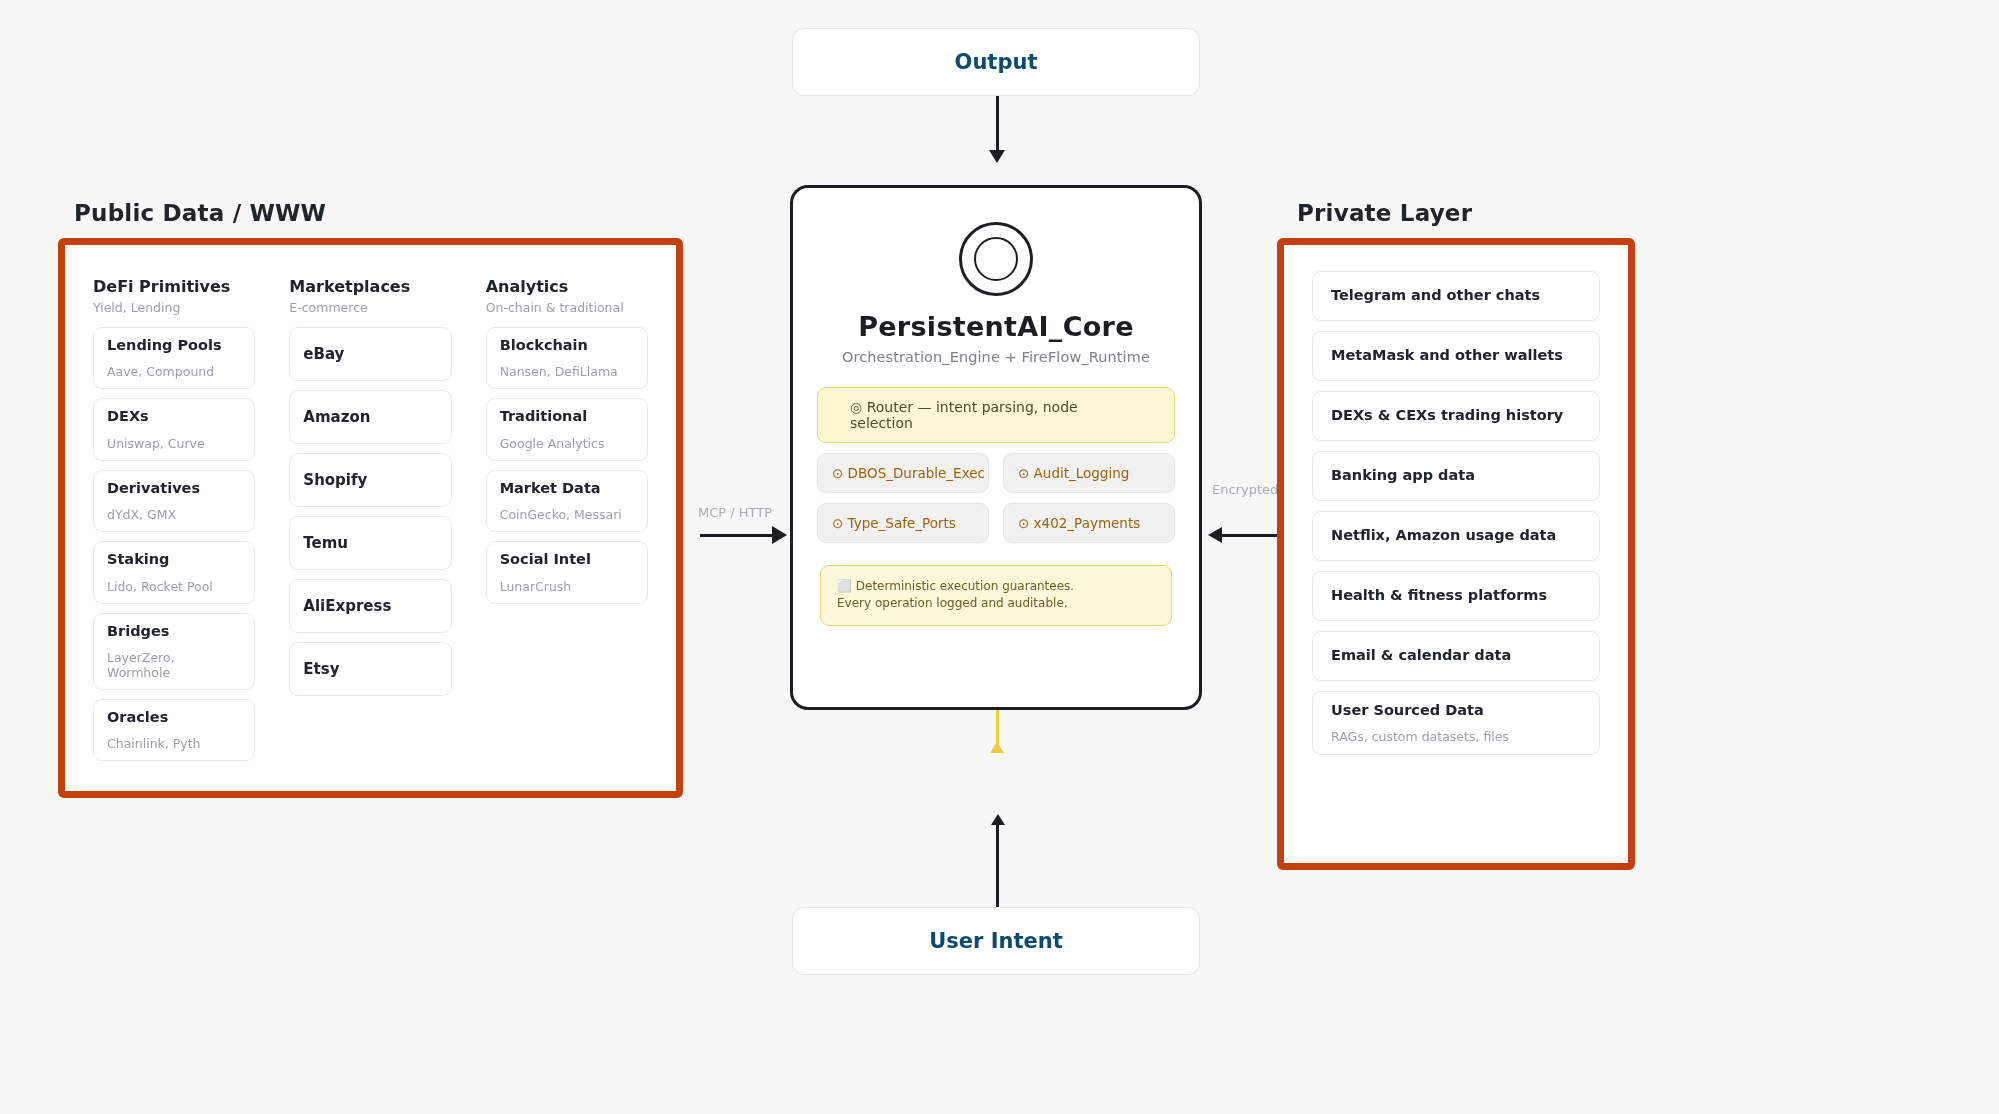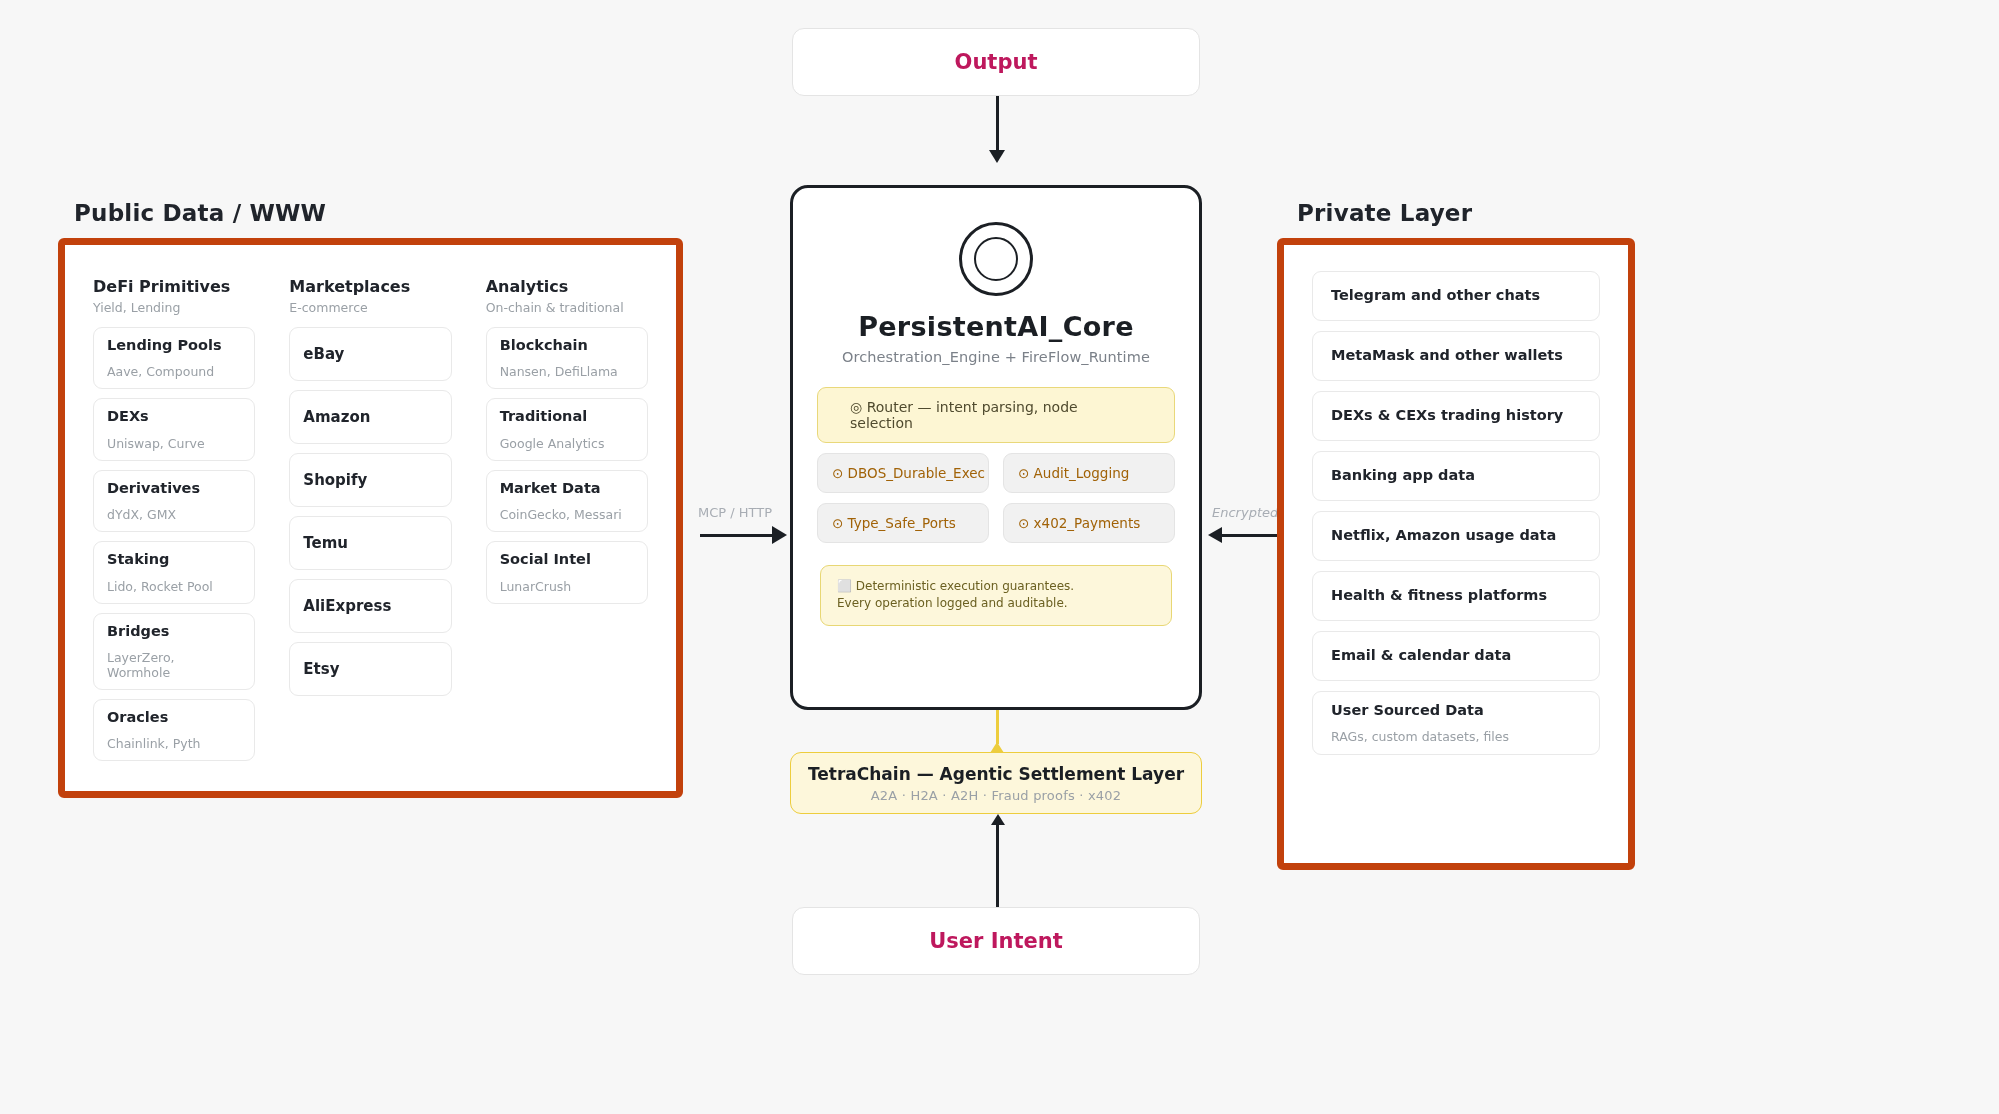"Output" .endbox { color: #be185d -> #0c4a6e }
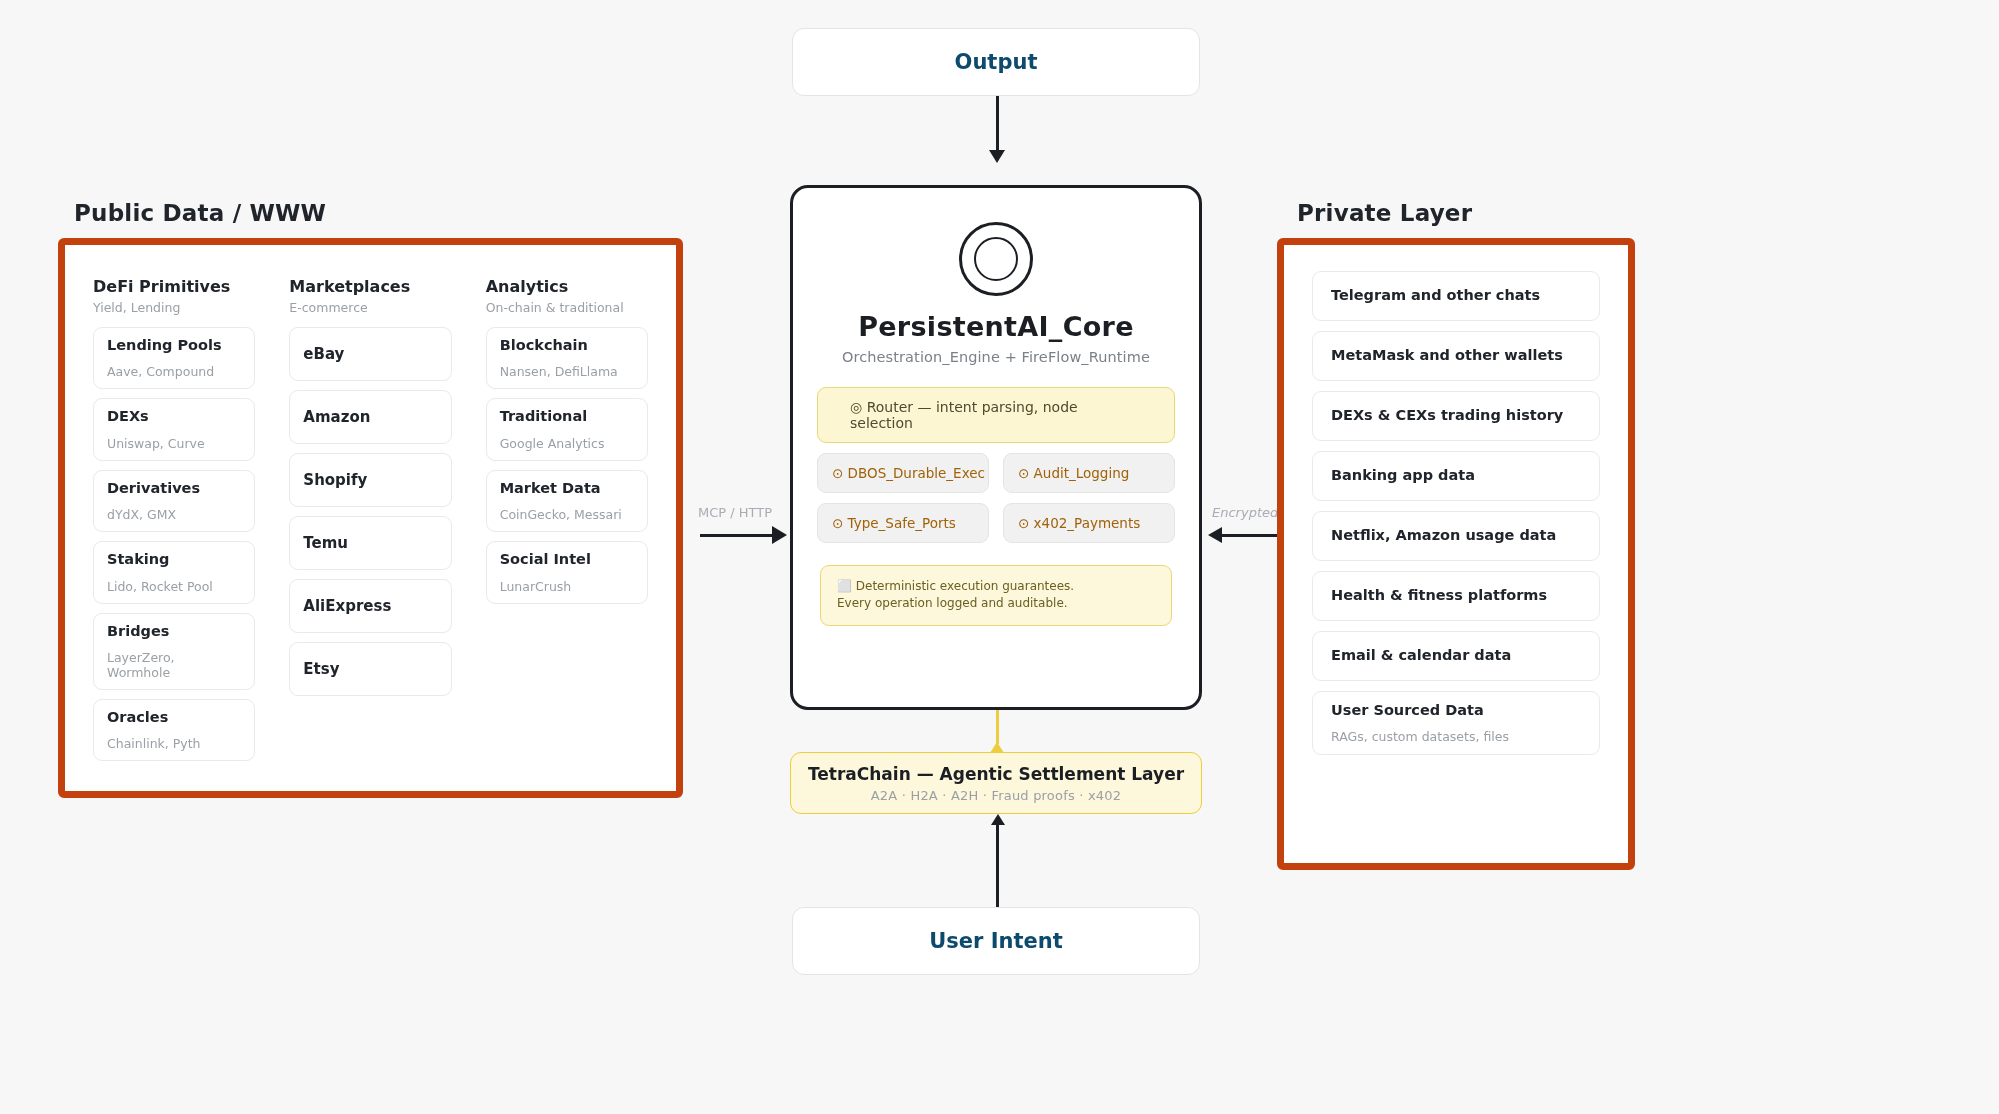"Encrypted" div.edge-label { font-style: italic -> none; top: 505px -> 482px }
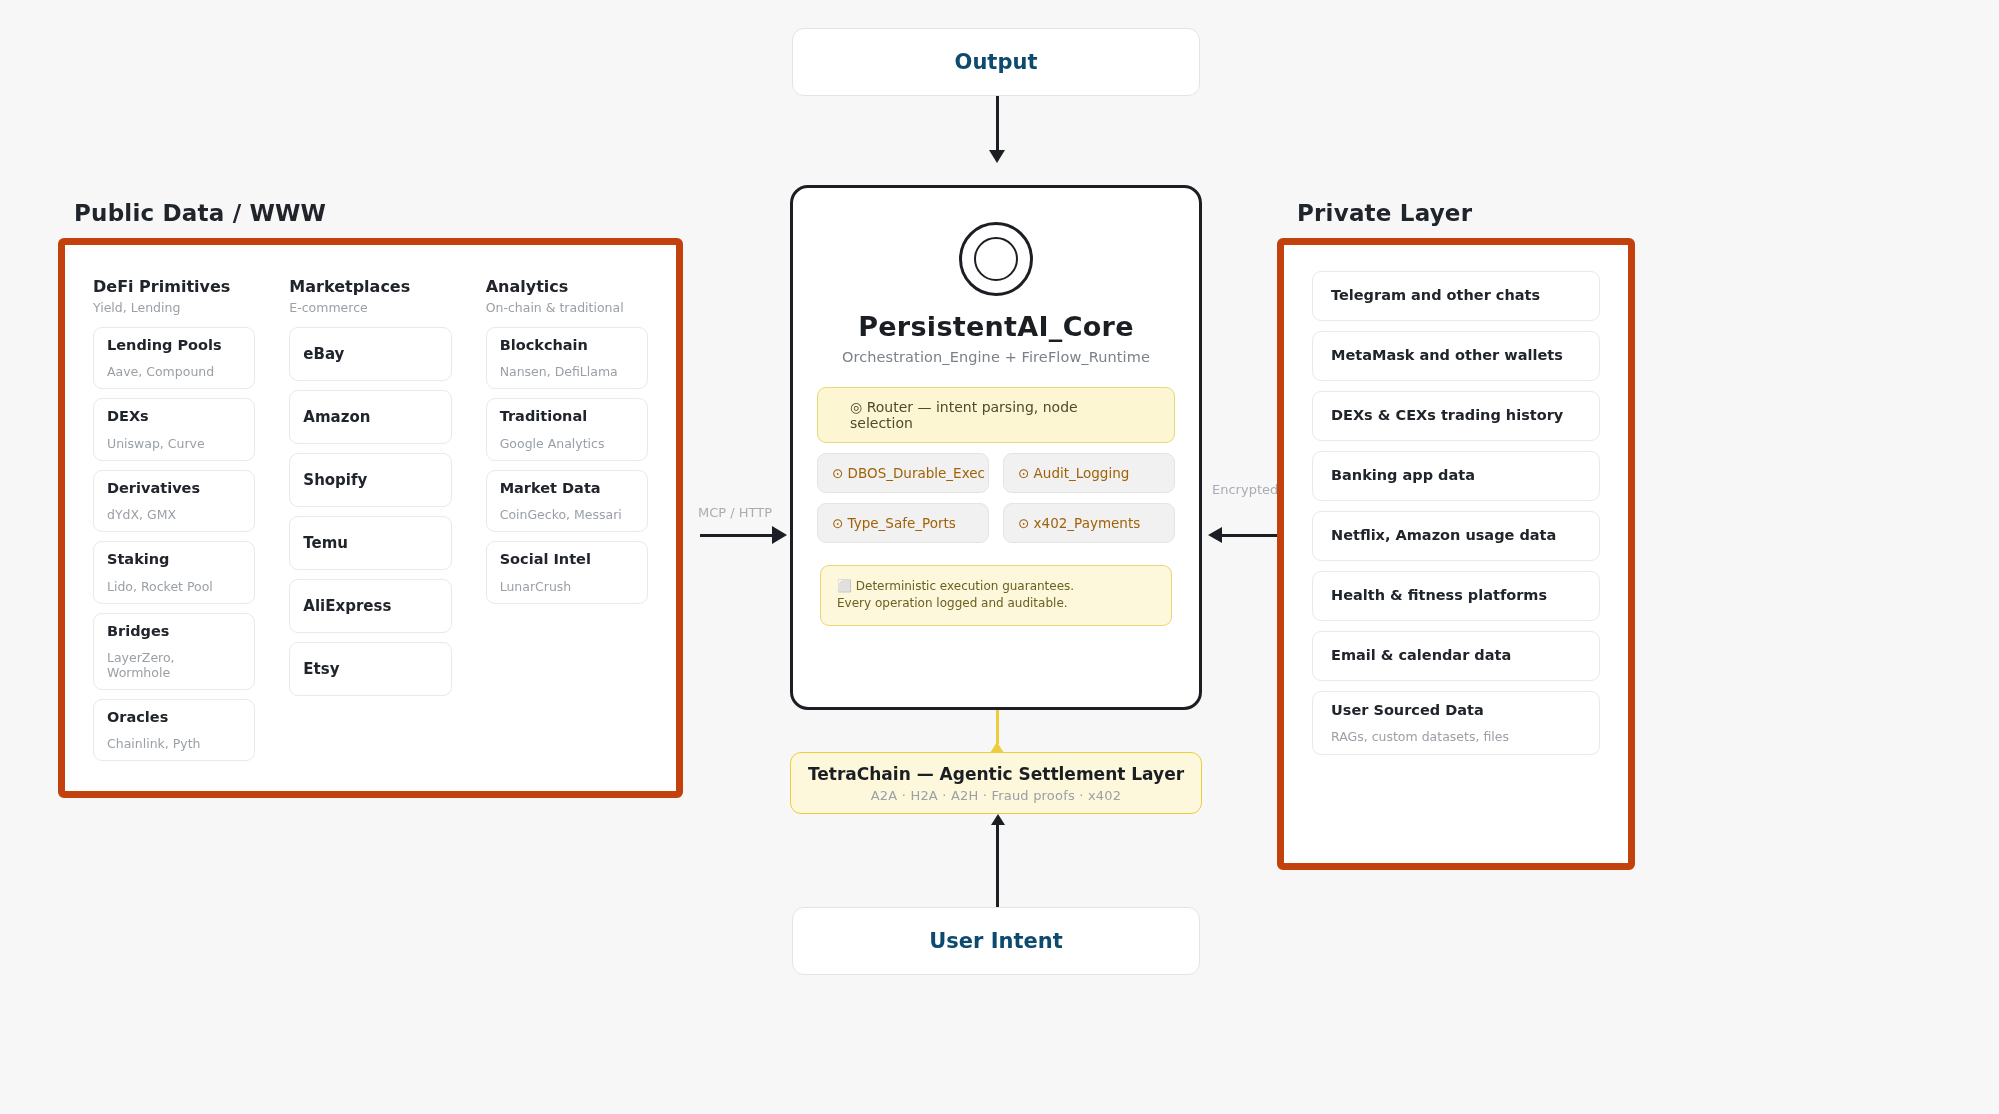"TetraChain — Agentic Settlement Layer" div { html: <div> <div>TetraChain — Agentic Settlement Layer</div> <div>A2A · H2A · A2H · Fraud proofs · x402</div> </div> -> none }
